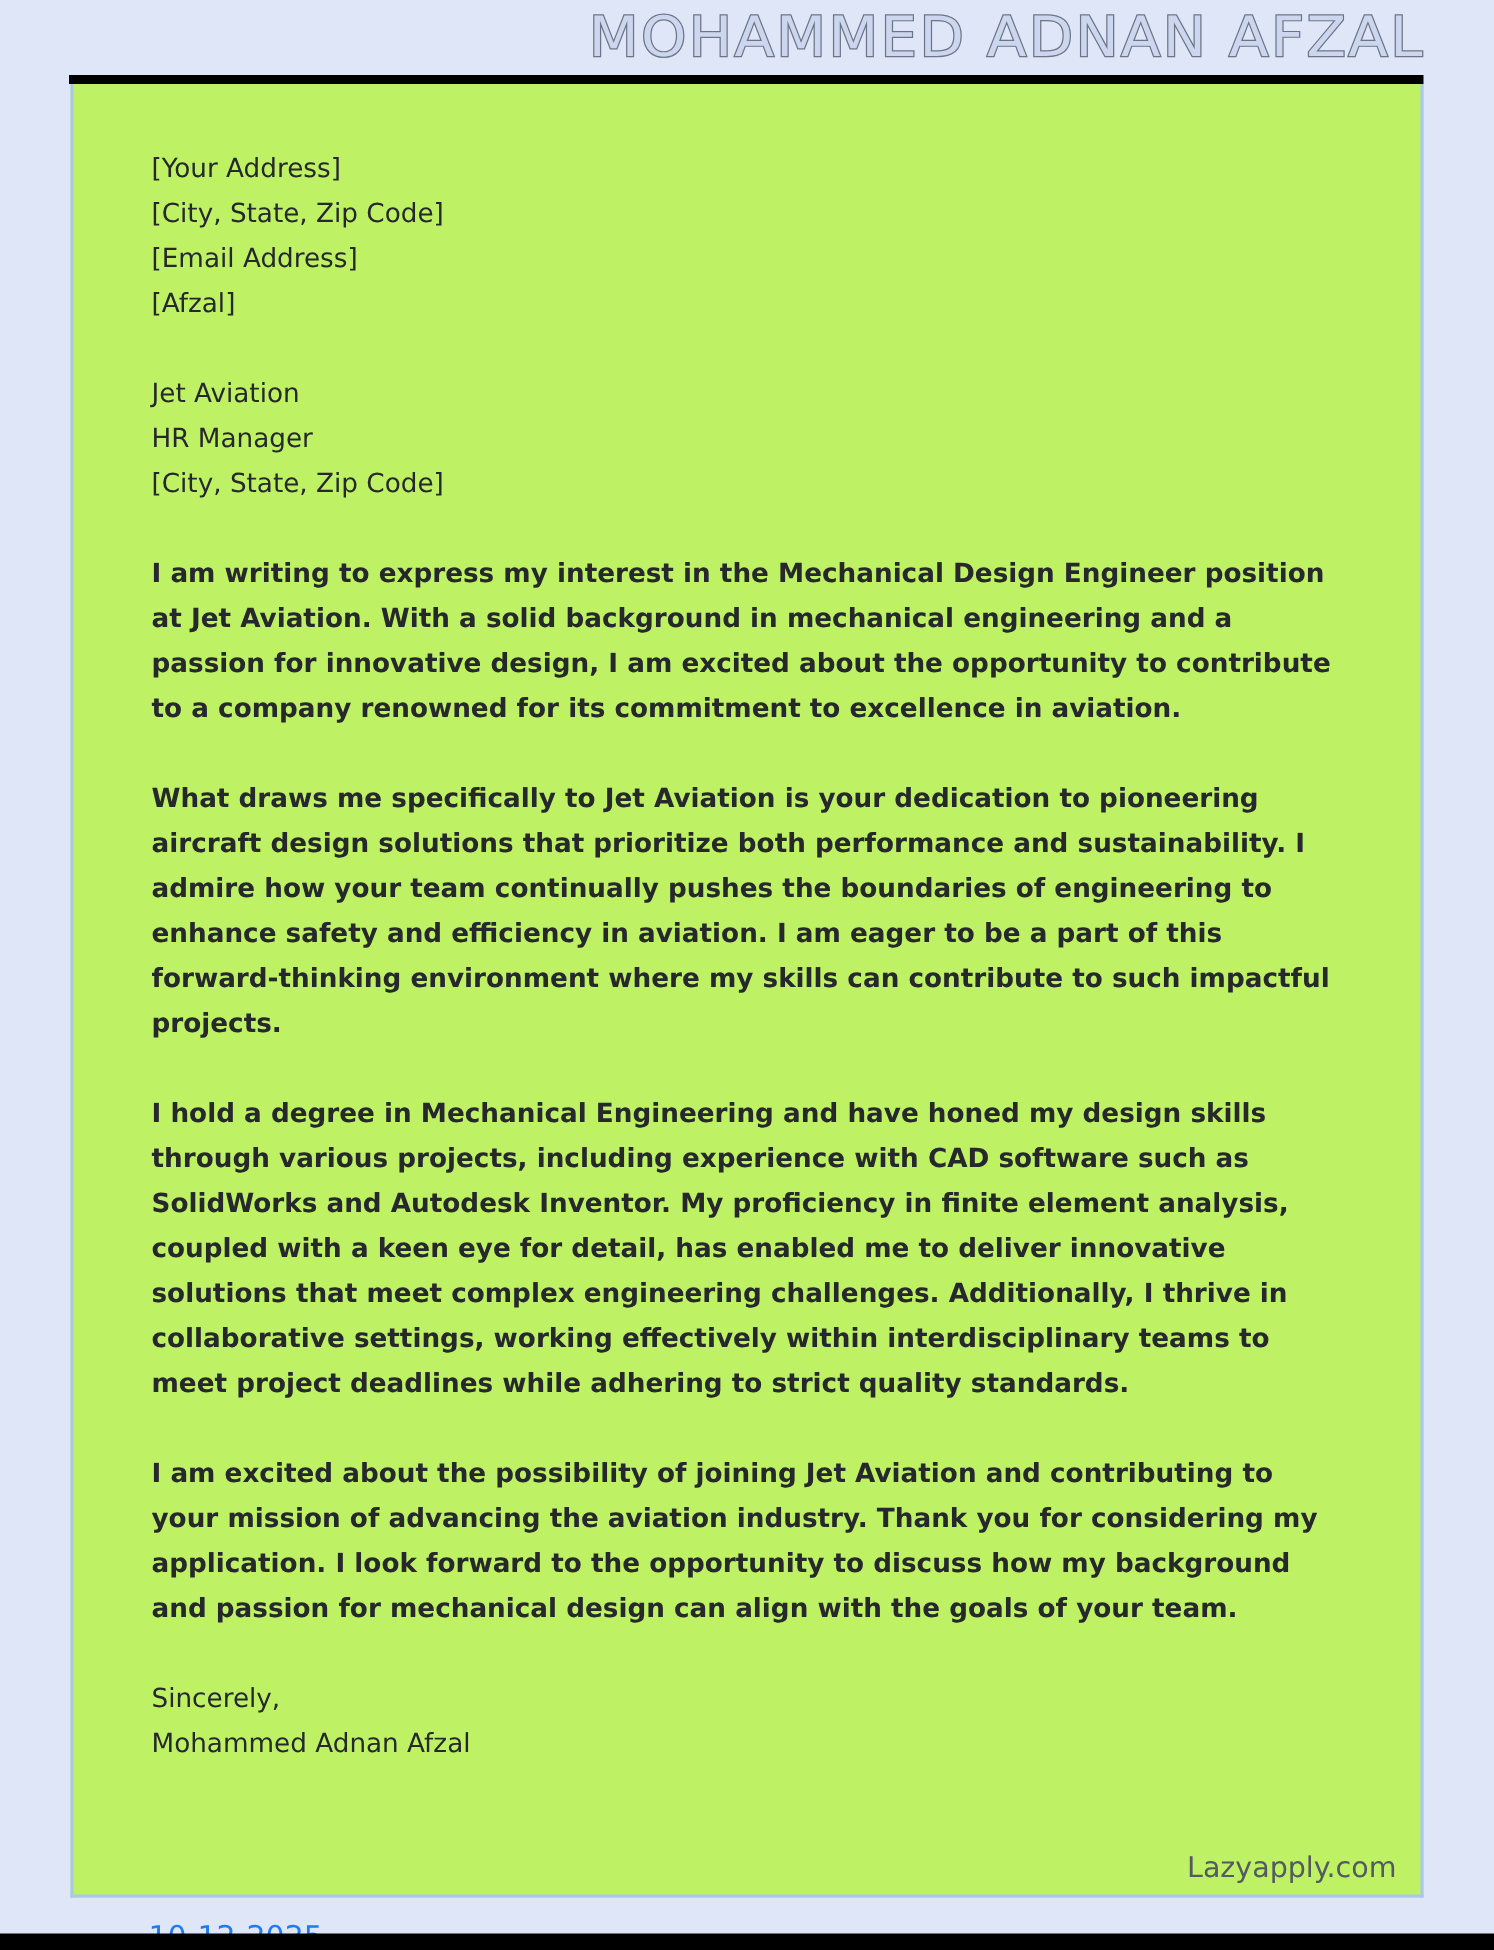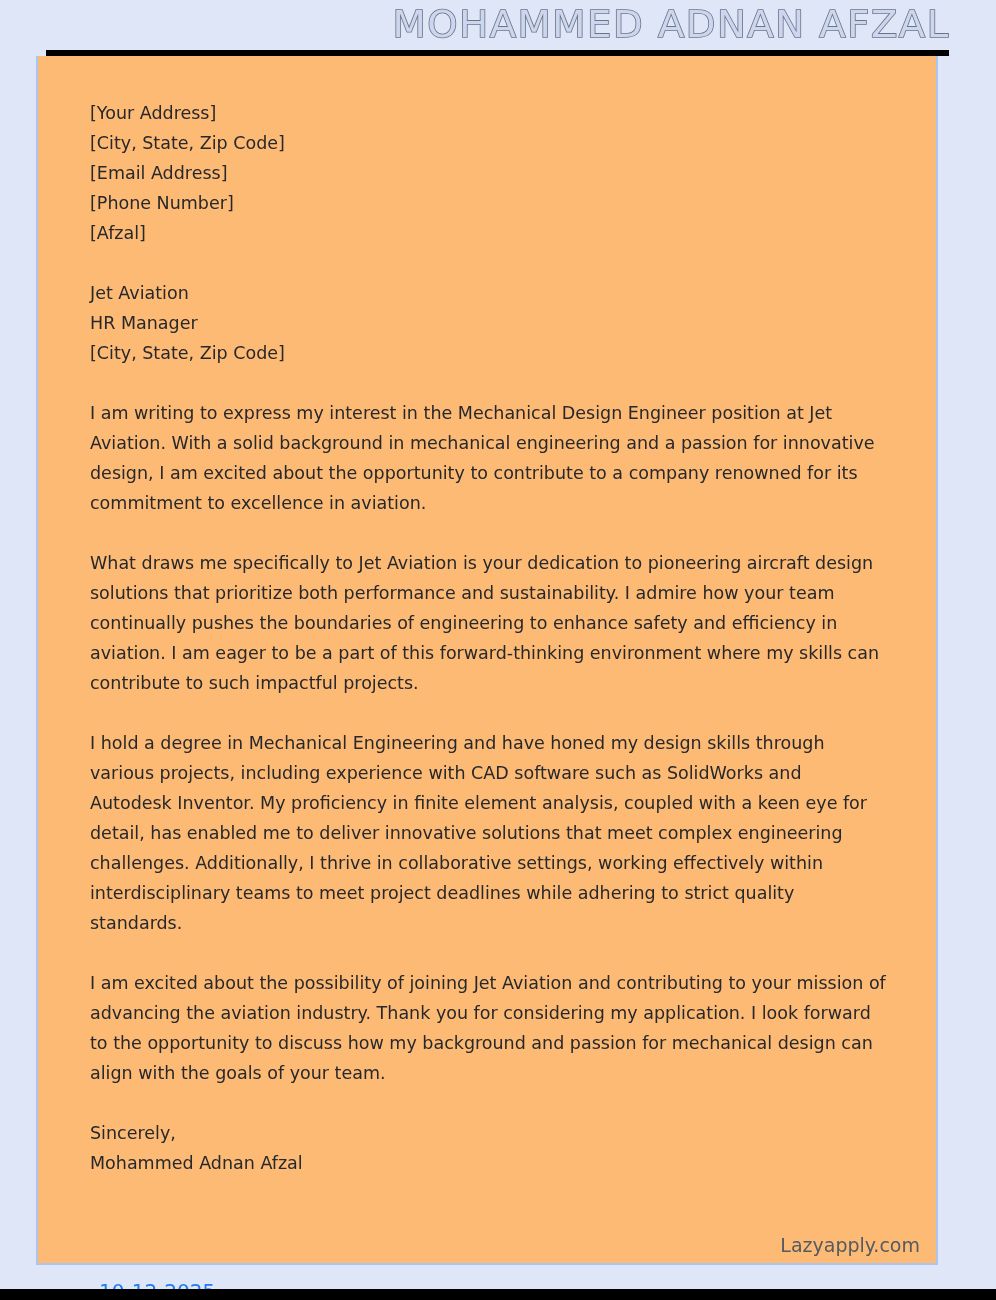"[Your Address]" .page-sheet { background: #fdba74 -> #bef264; left: 36px -> 47px }
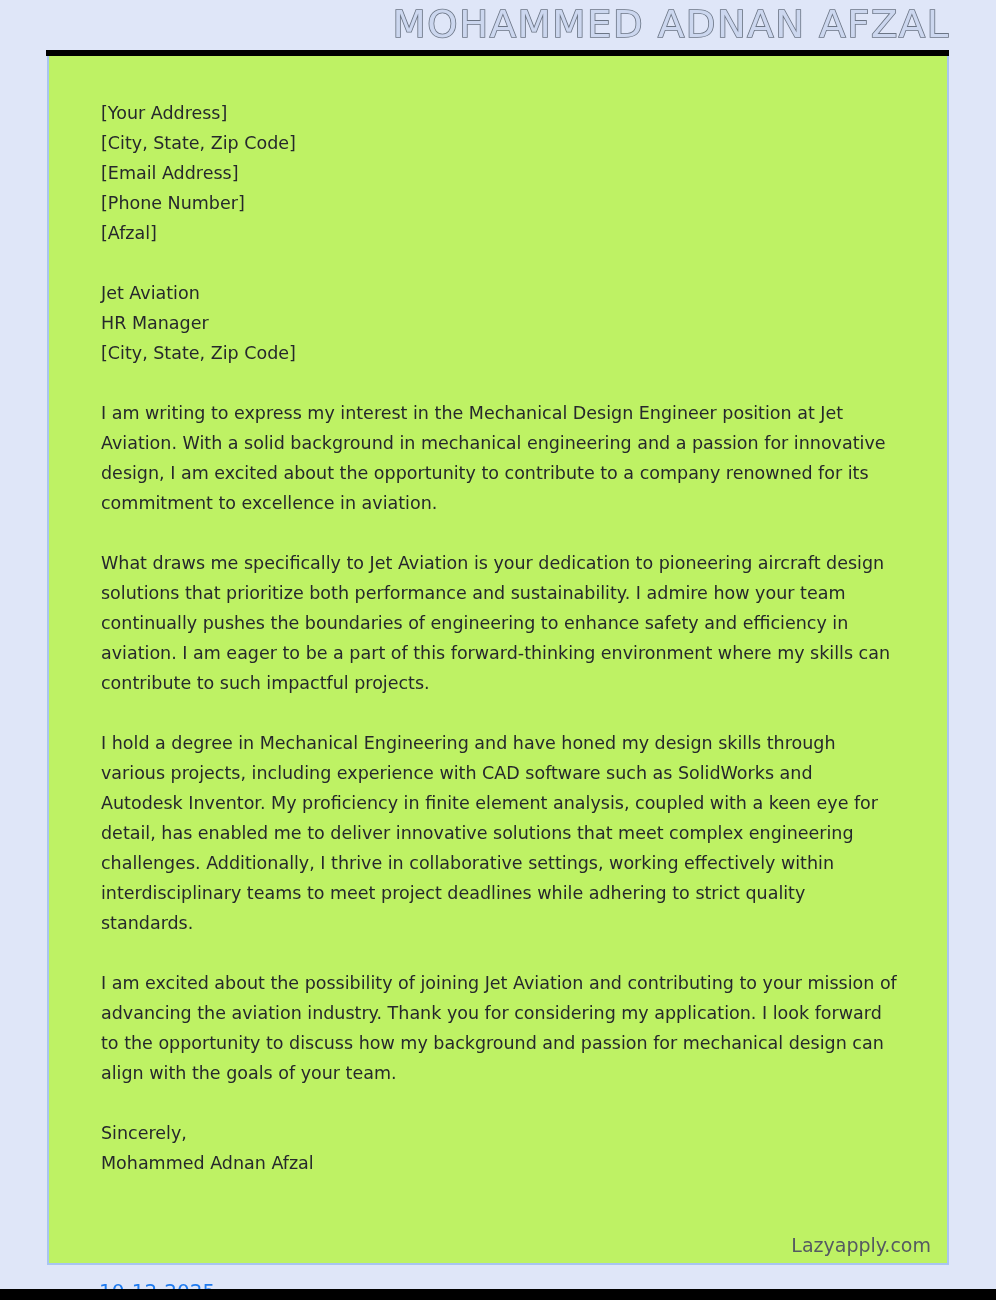"[Phone Number]" div.line { html: <div>[Phone Number]</div> -> none }
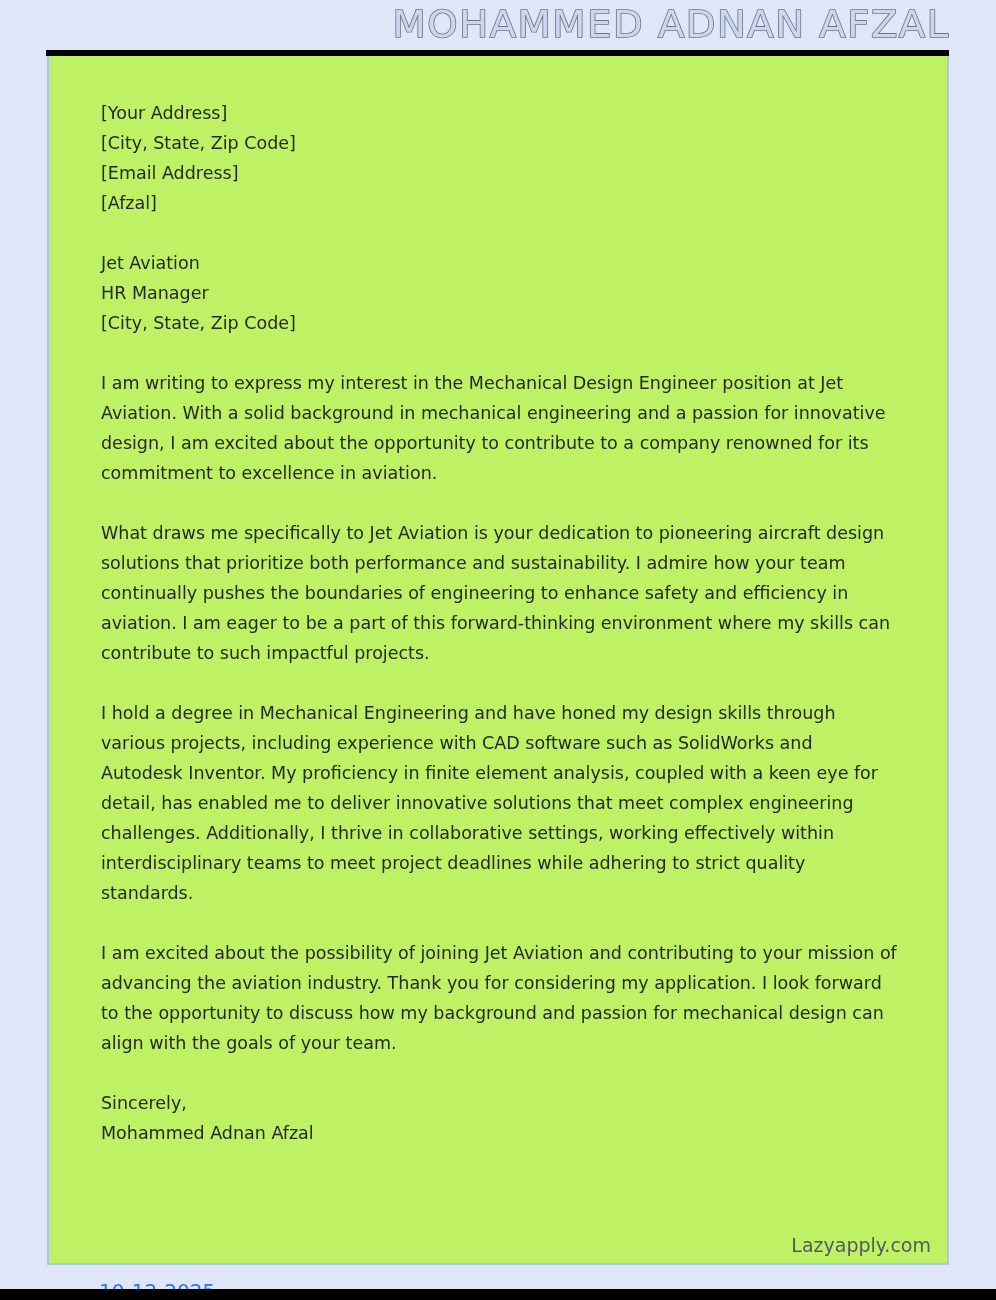"I am writing to express" .para { font-weight: none -> bold }
